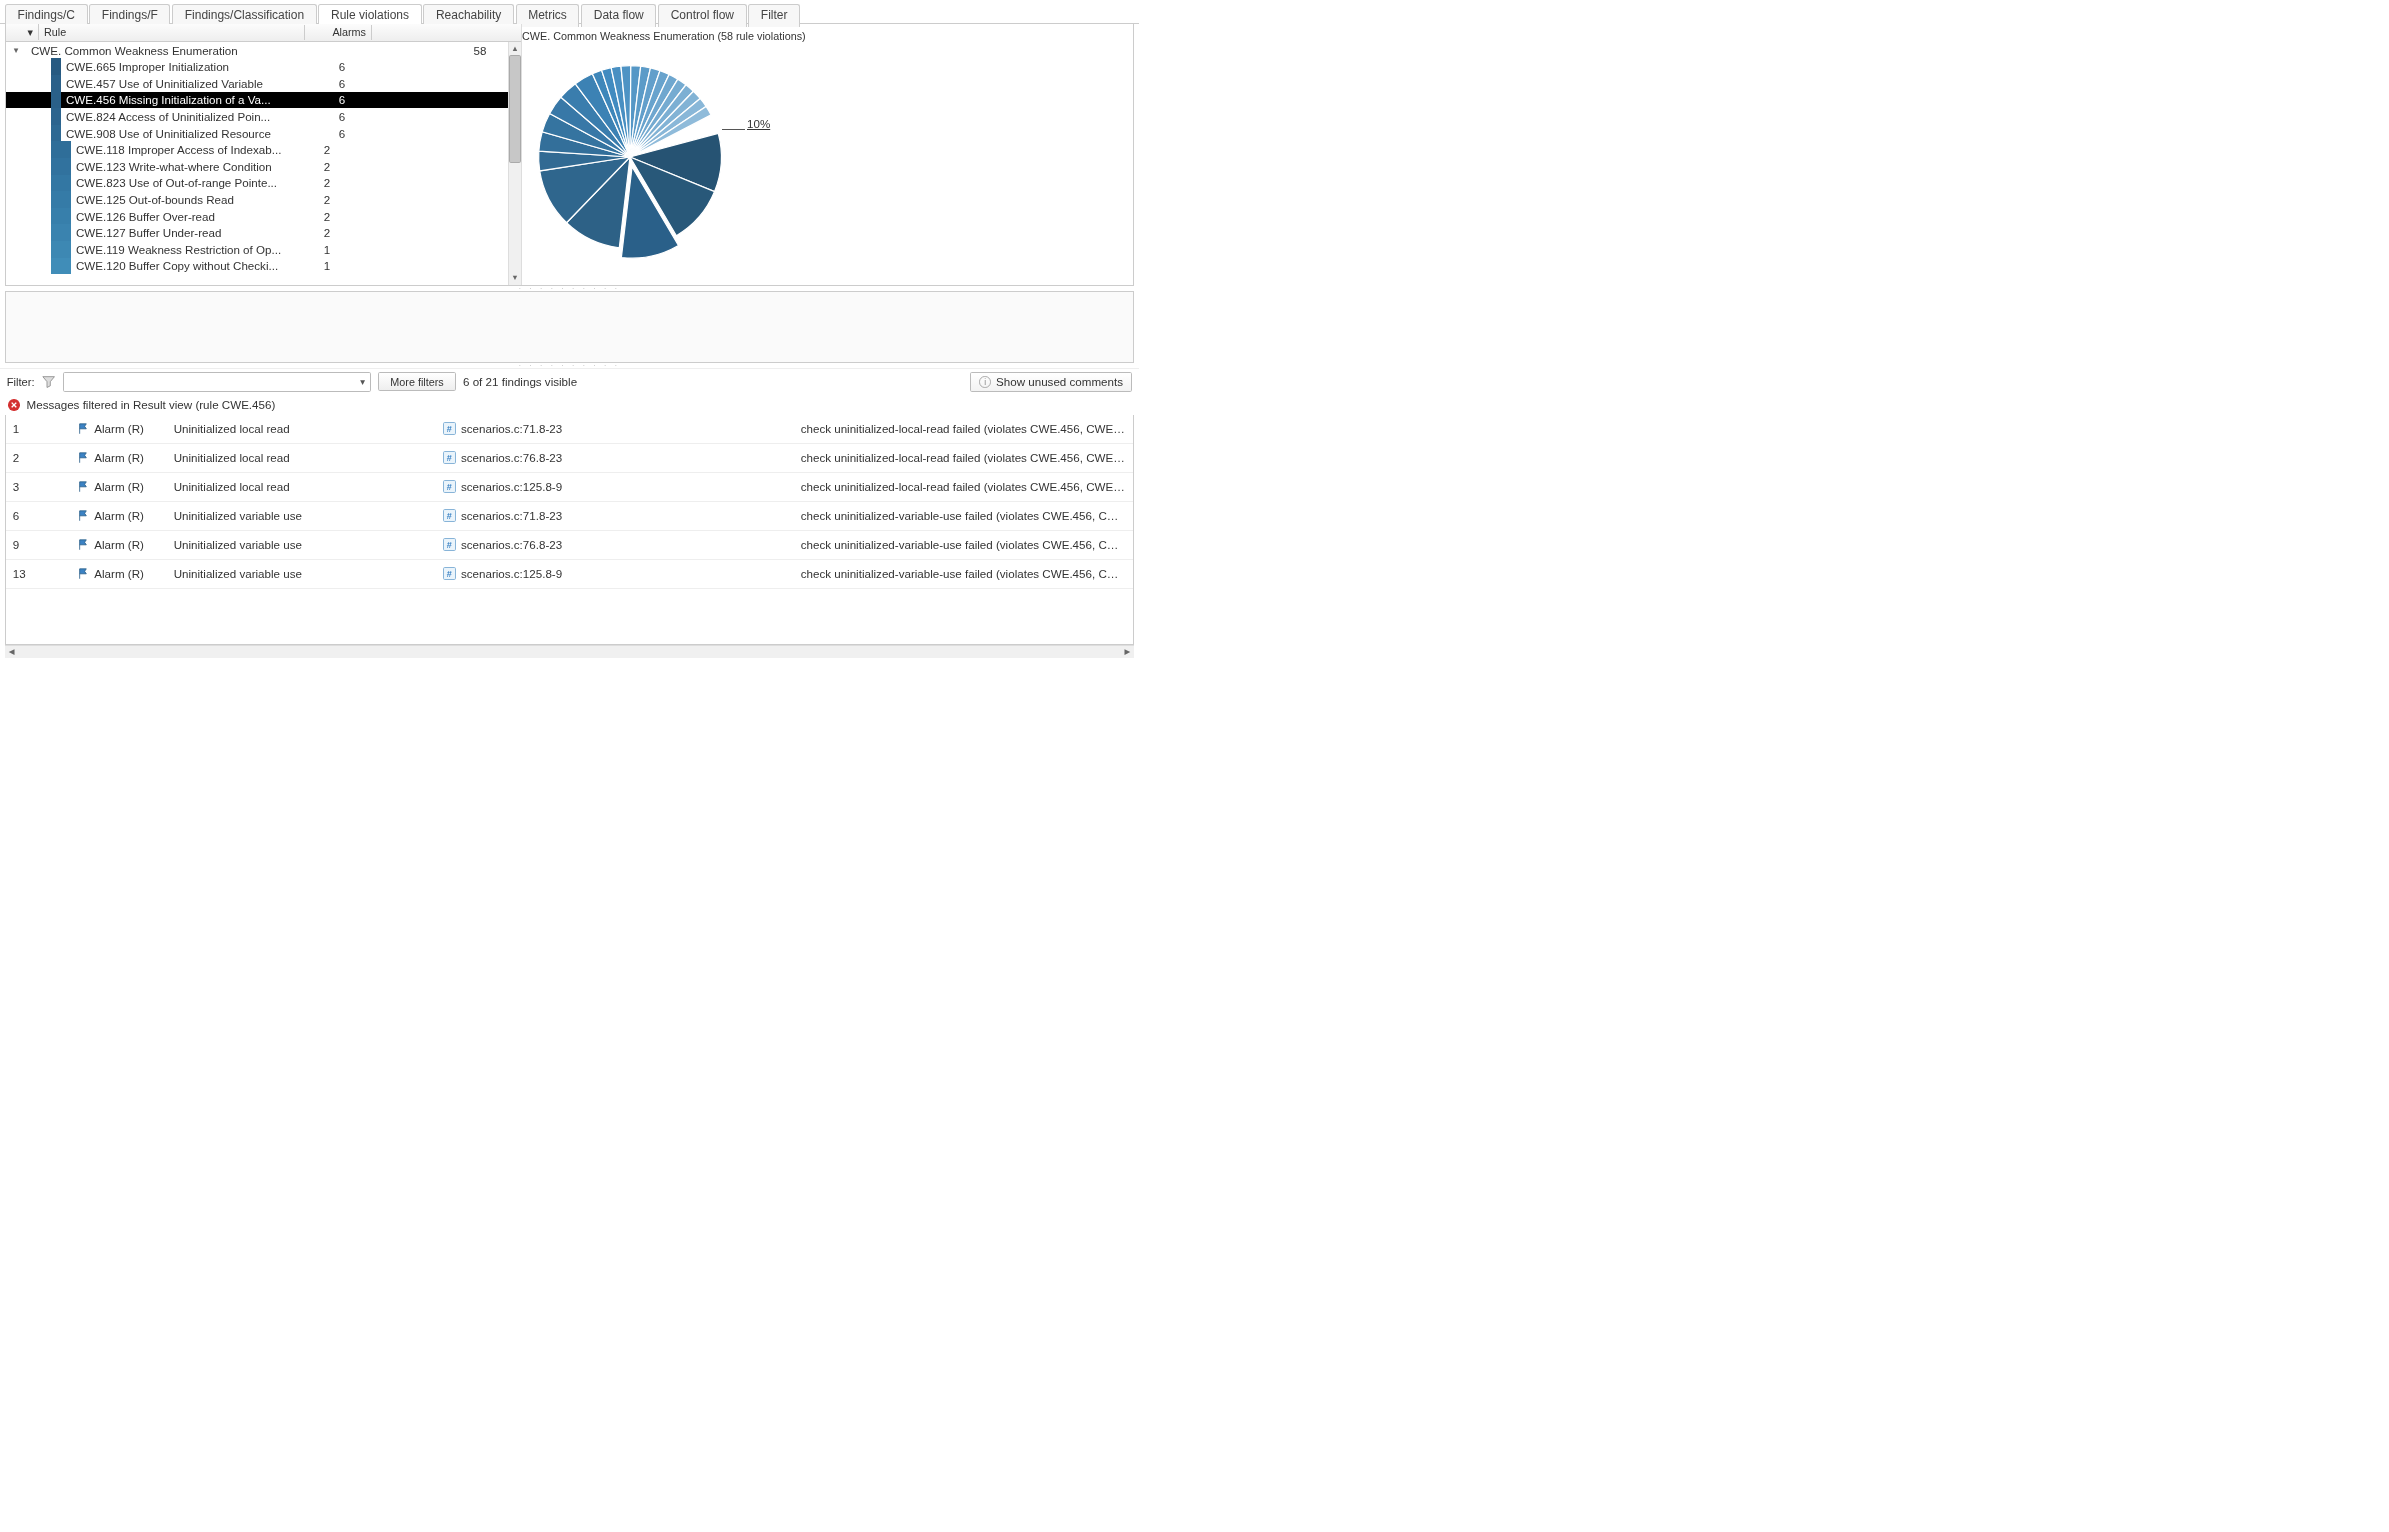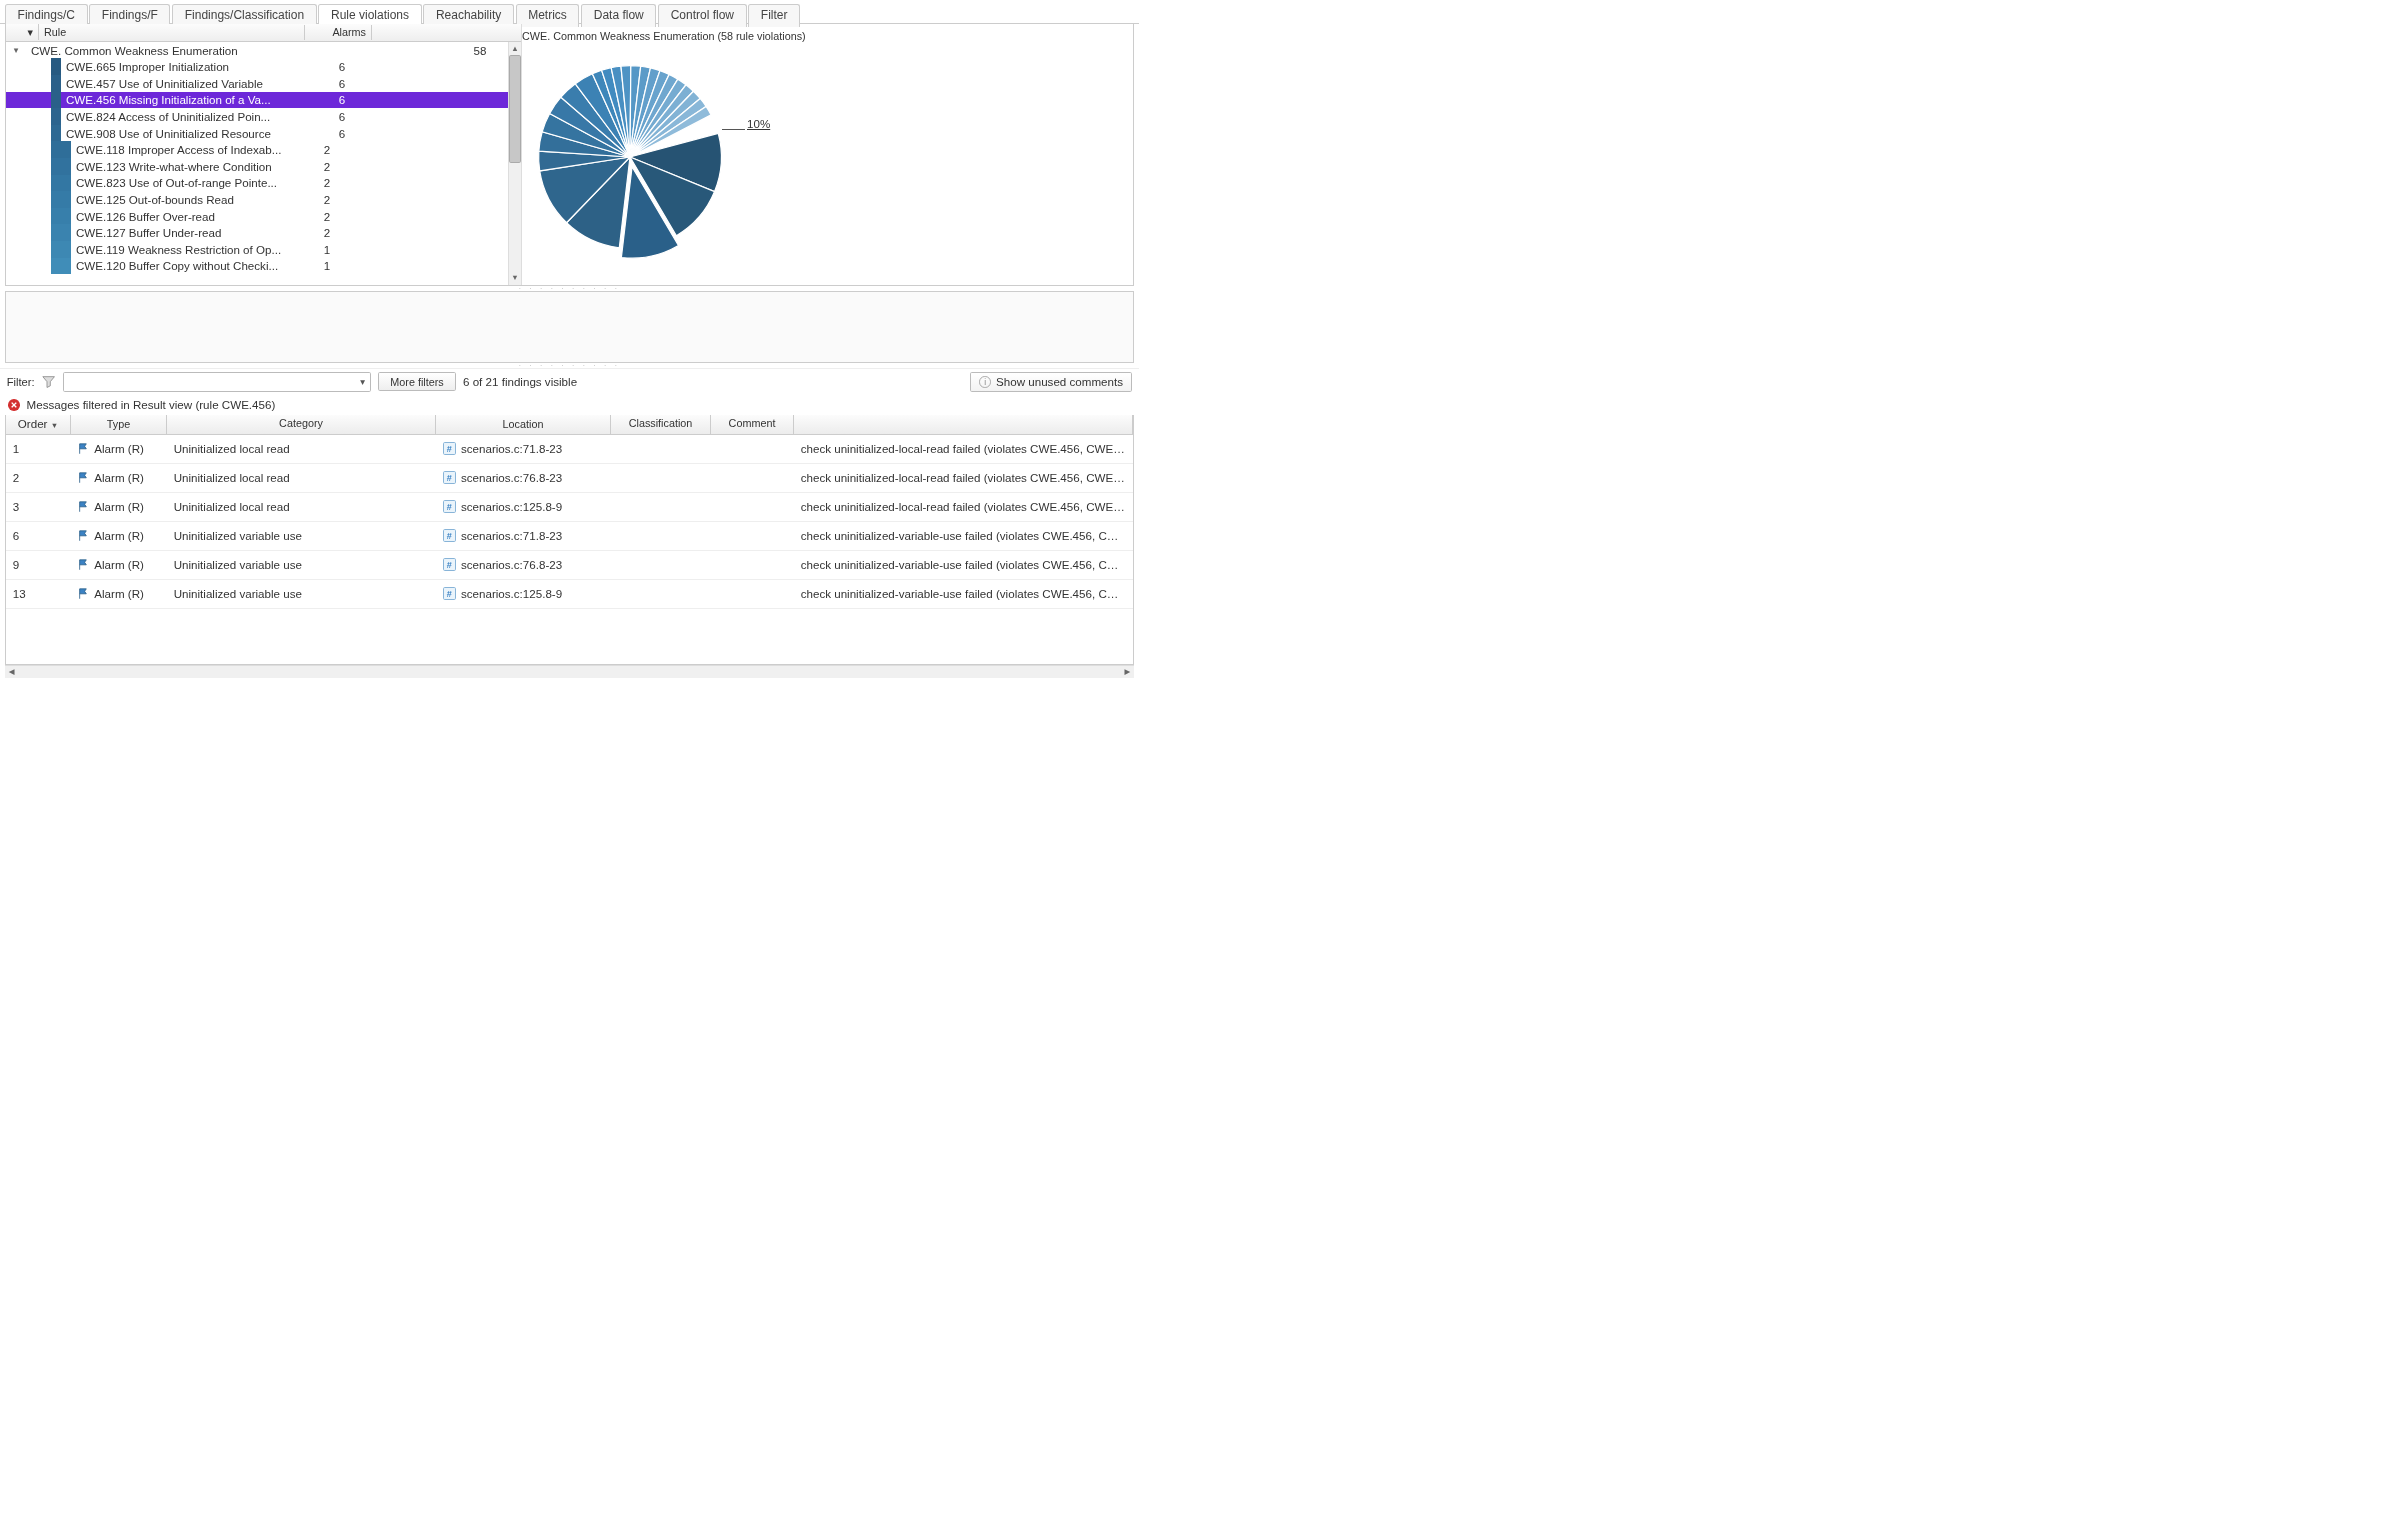"CWE.456 Missing Initialization of a" .rule-row.selected { background: #6d28d9 -> #000000 }
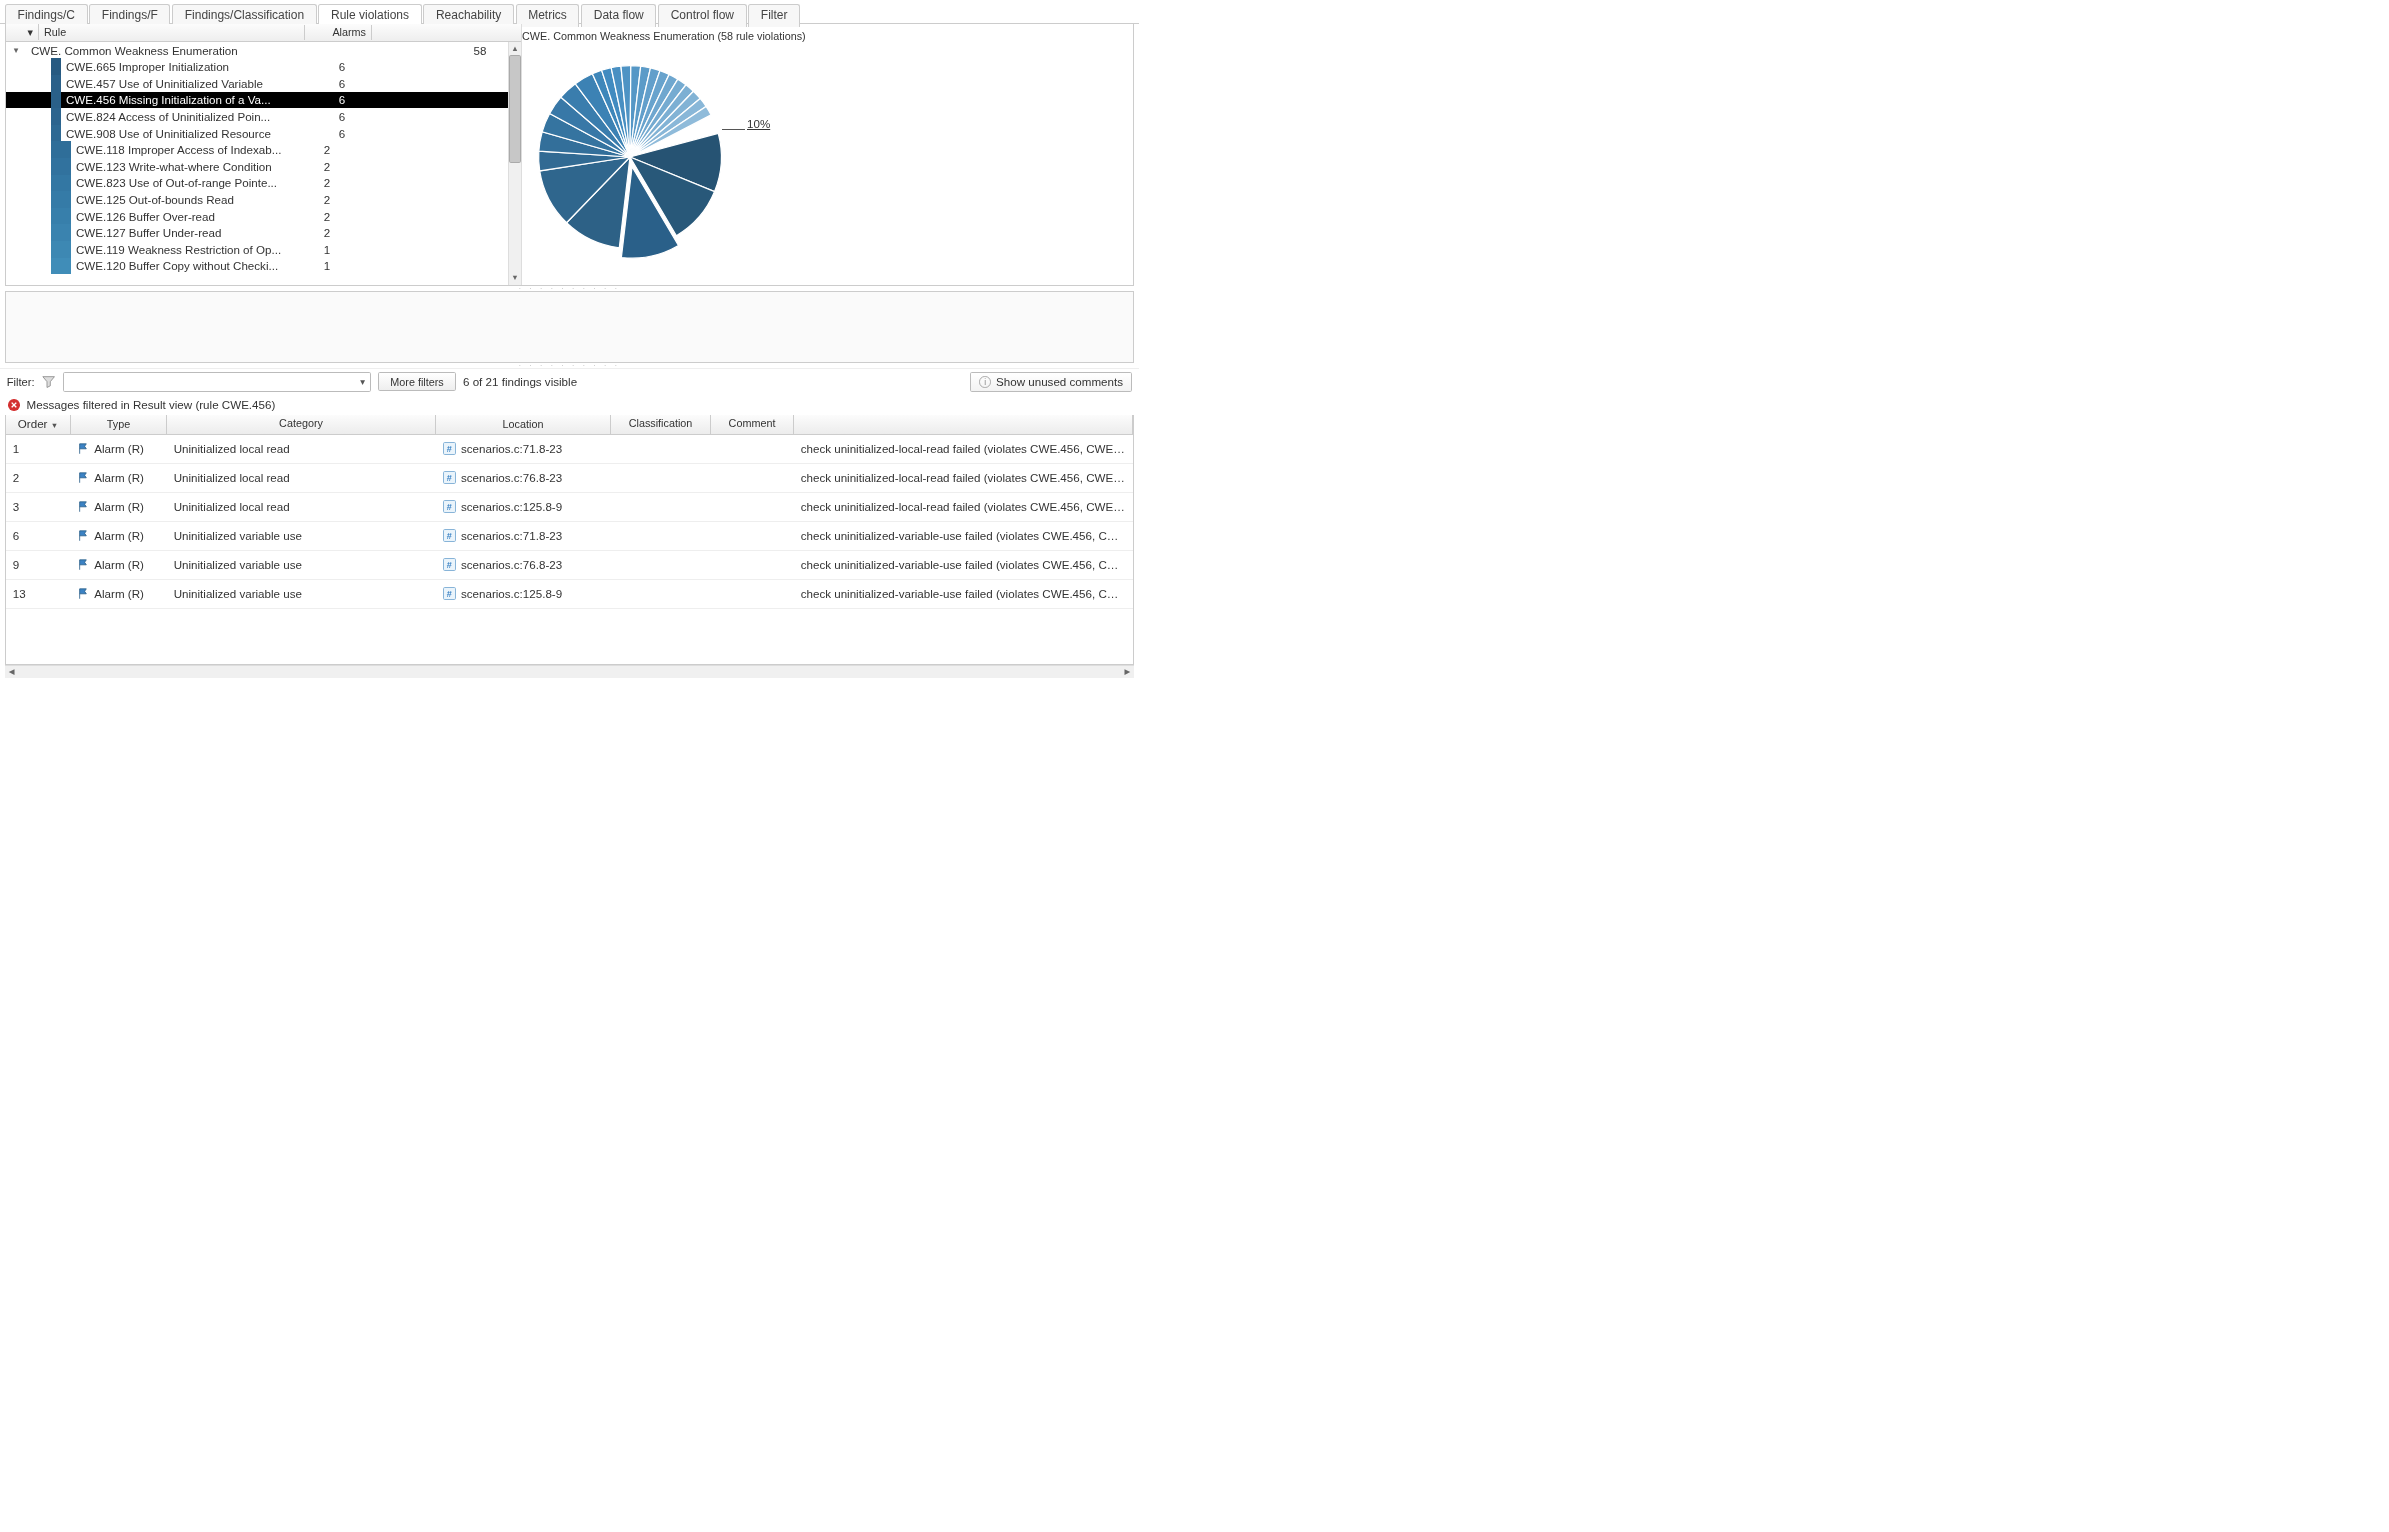"Order ▼" div.findings-header { html: <div> <div><span>Order</span><span>▼</span></div> <div>Type</div> <div>Category</div> <div>Location</div> <div>Classification</div> <div>Comment</div> <div></div> </div> -> none }
